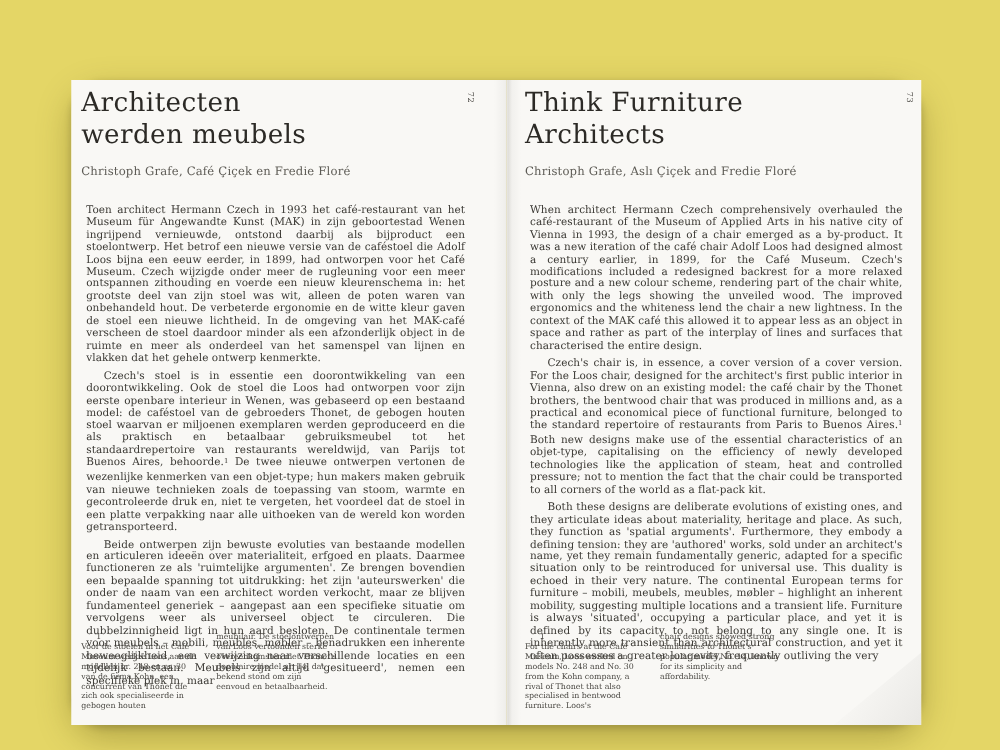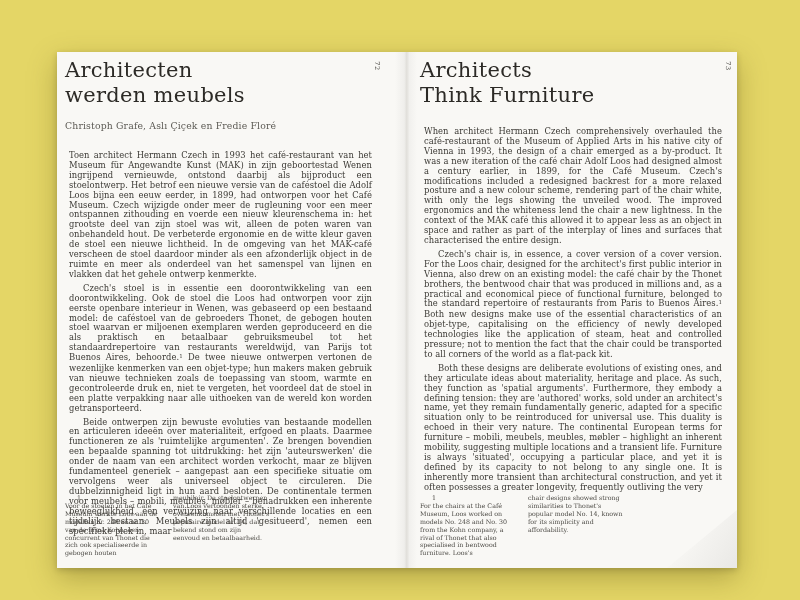"Architecten" .spread { border-radius: none -> 26px; top: 52px -> 64px }
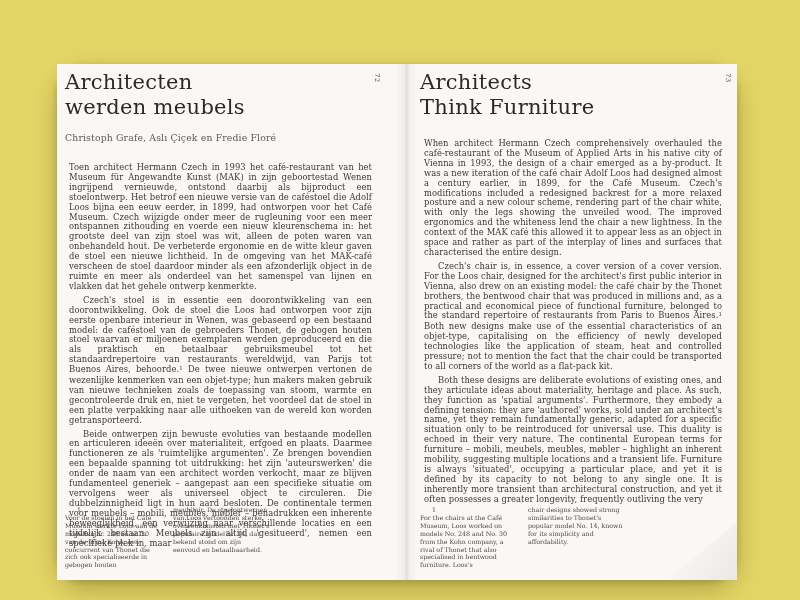"Architects" span.tline { order: before "Think Furniture" -> after "Think Furniture" }
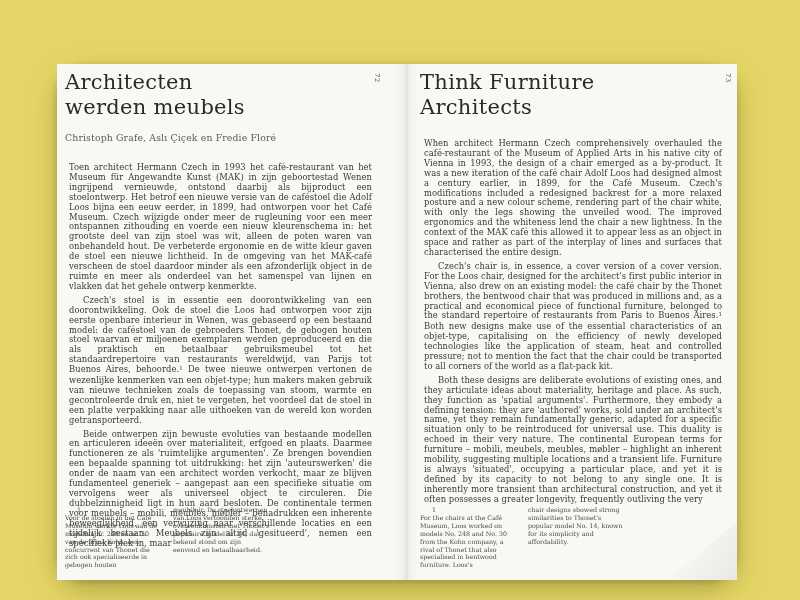"Christoph Grafe, Aslı Çiçek en" div.byline { text: Aslı -> Café }
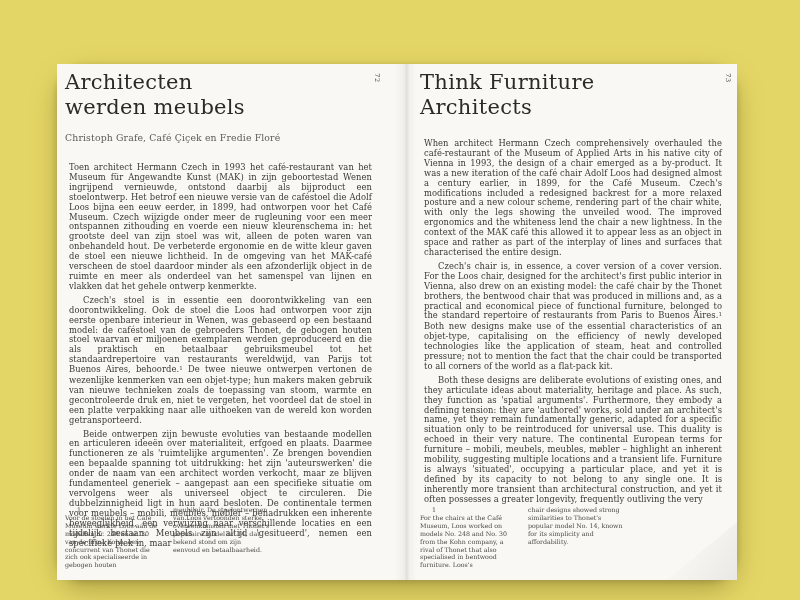"Christoph Grafe, Aslı Çiçek and" div.byline { html: none -> <div>Christoph Grafe, Aslı Çiçek and Fredie Floré</div> }
